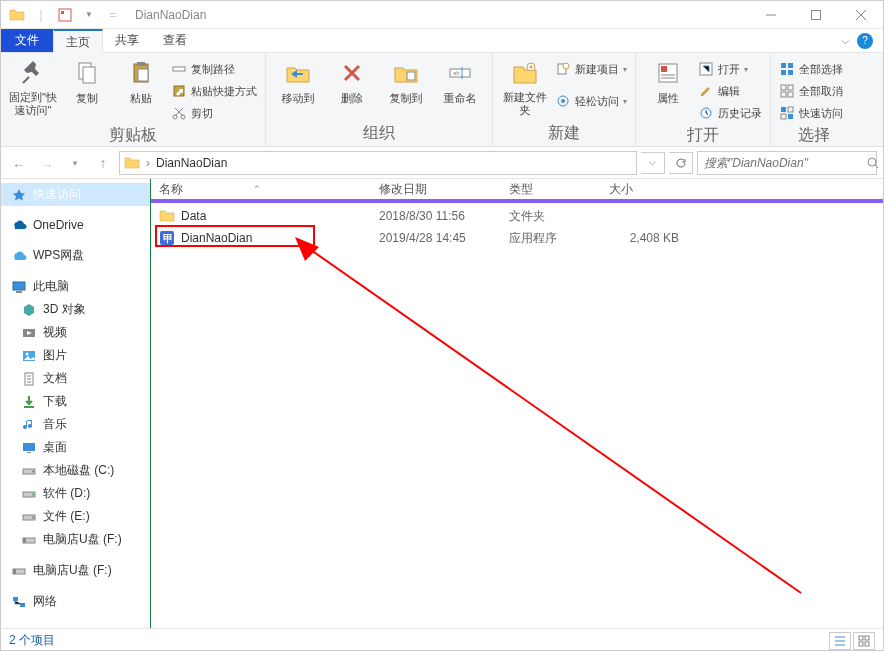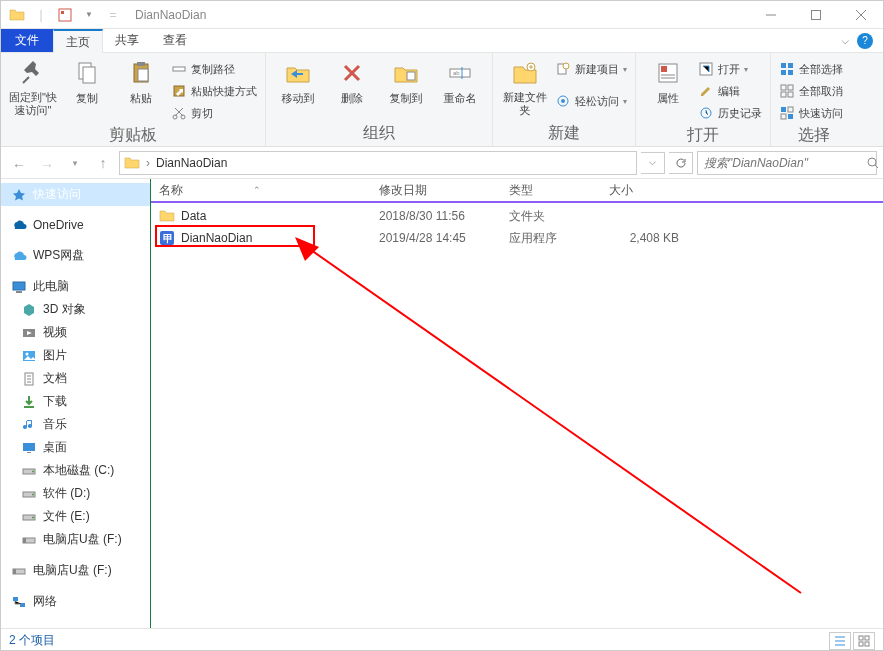"名称" .col-headers { border-bottom: 2px solid #8b5cf6 -> 4px solid #8b5cf6 }
